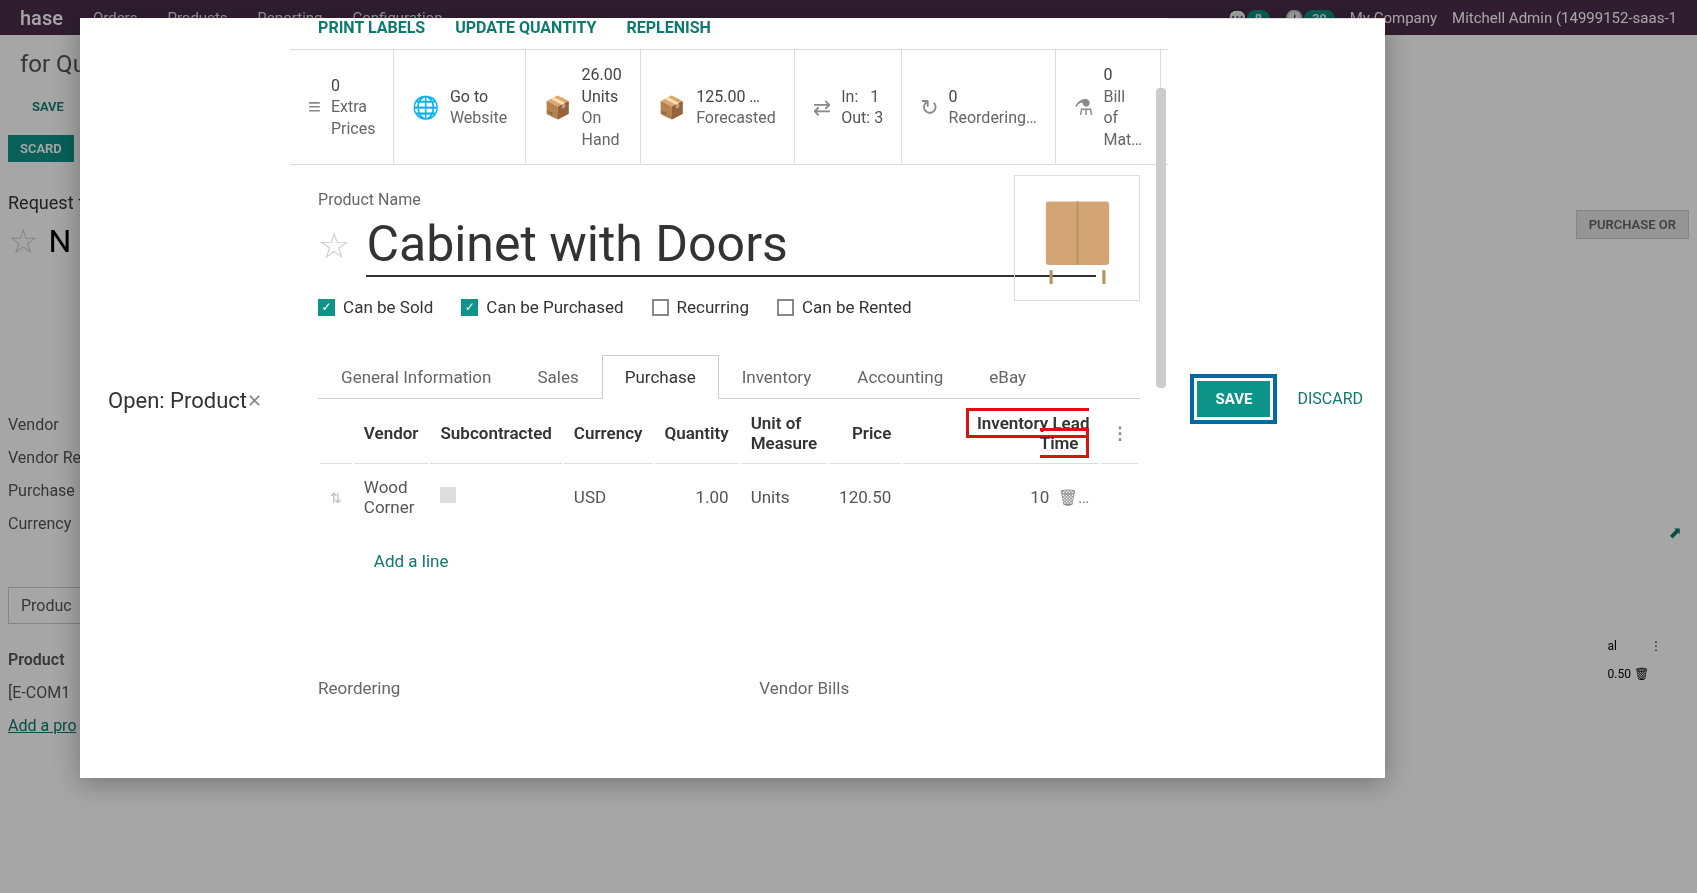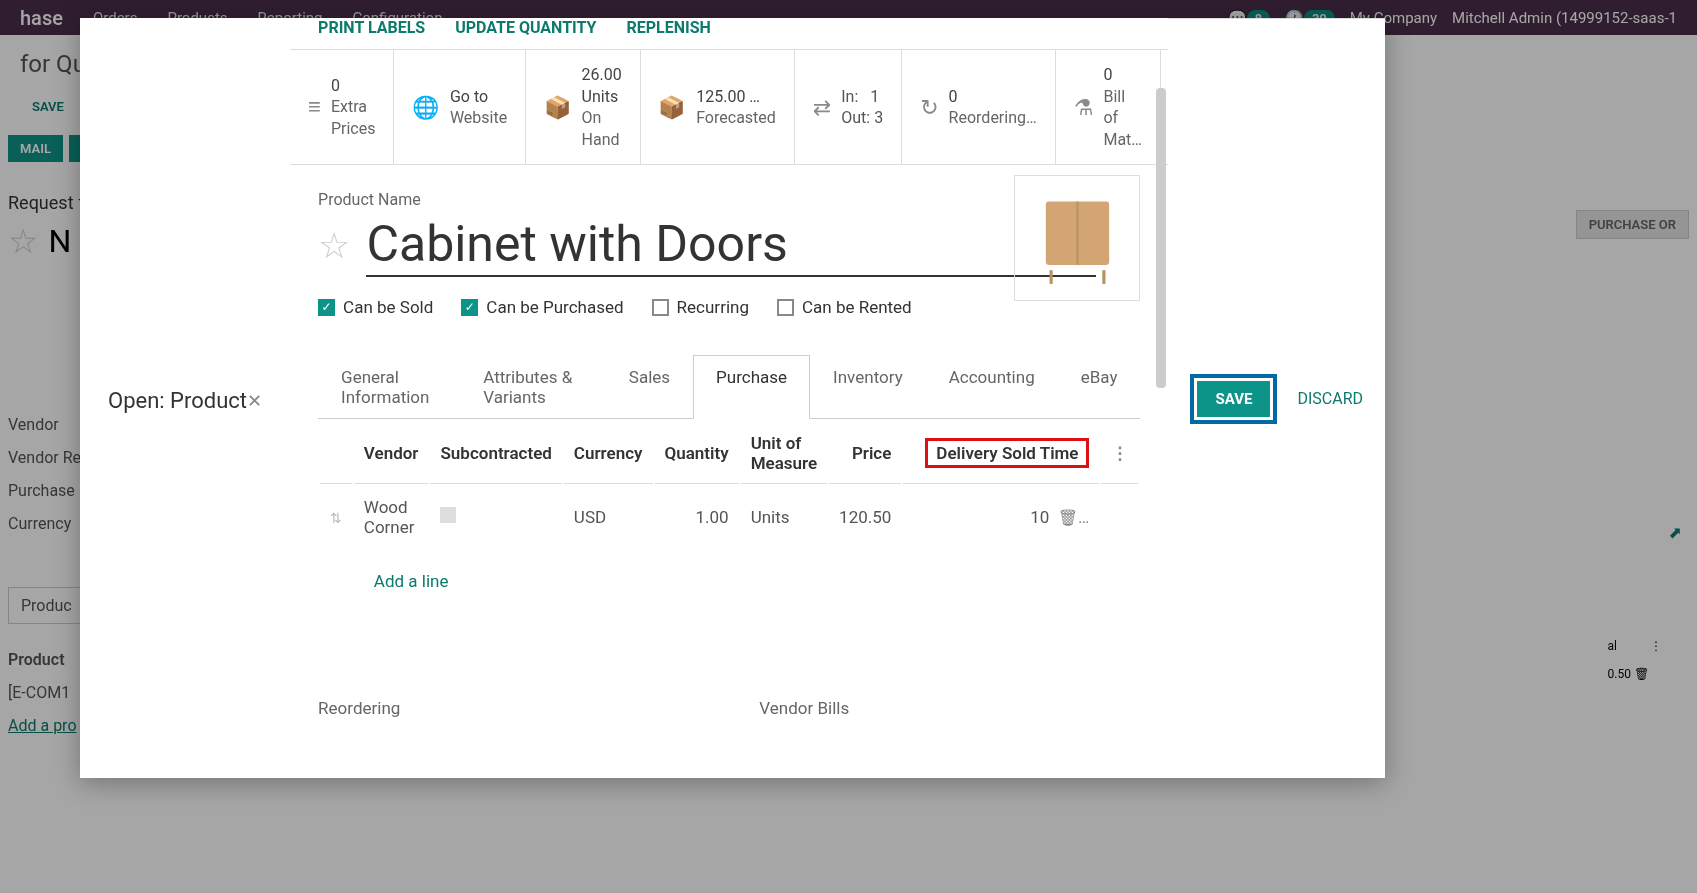"MAIL" button.btn-sm { text: MAIL -> SCARD }
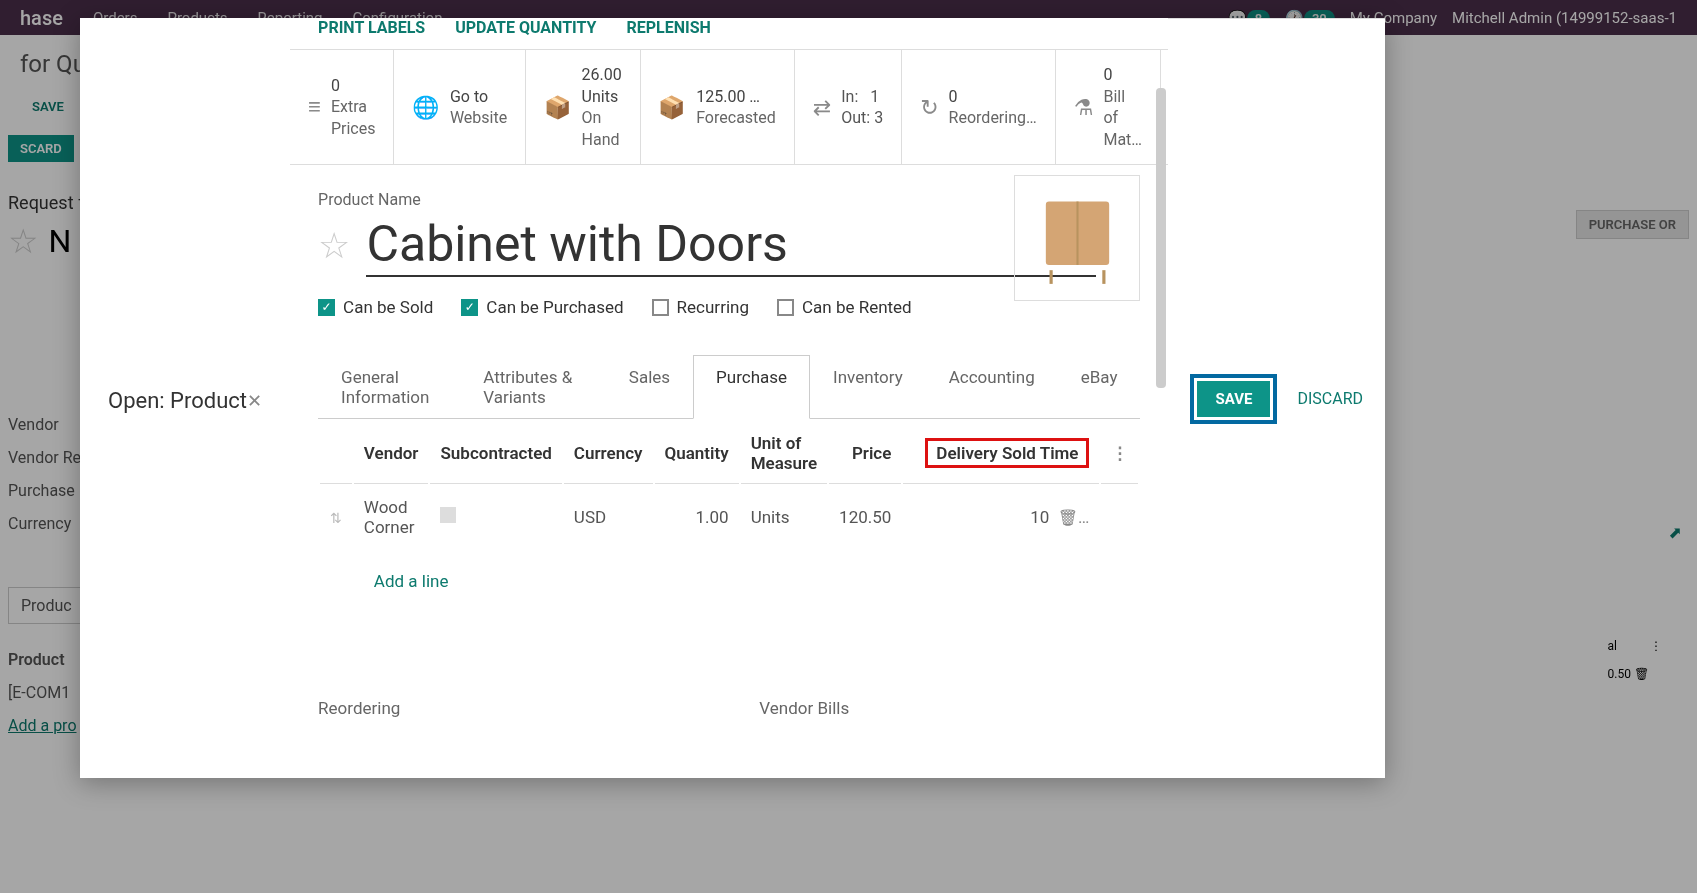"Attributes & Variants" div.tab { html: <div>Attributes &amp; Variants</div> -> none }
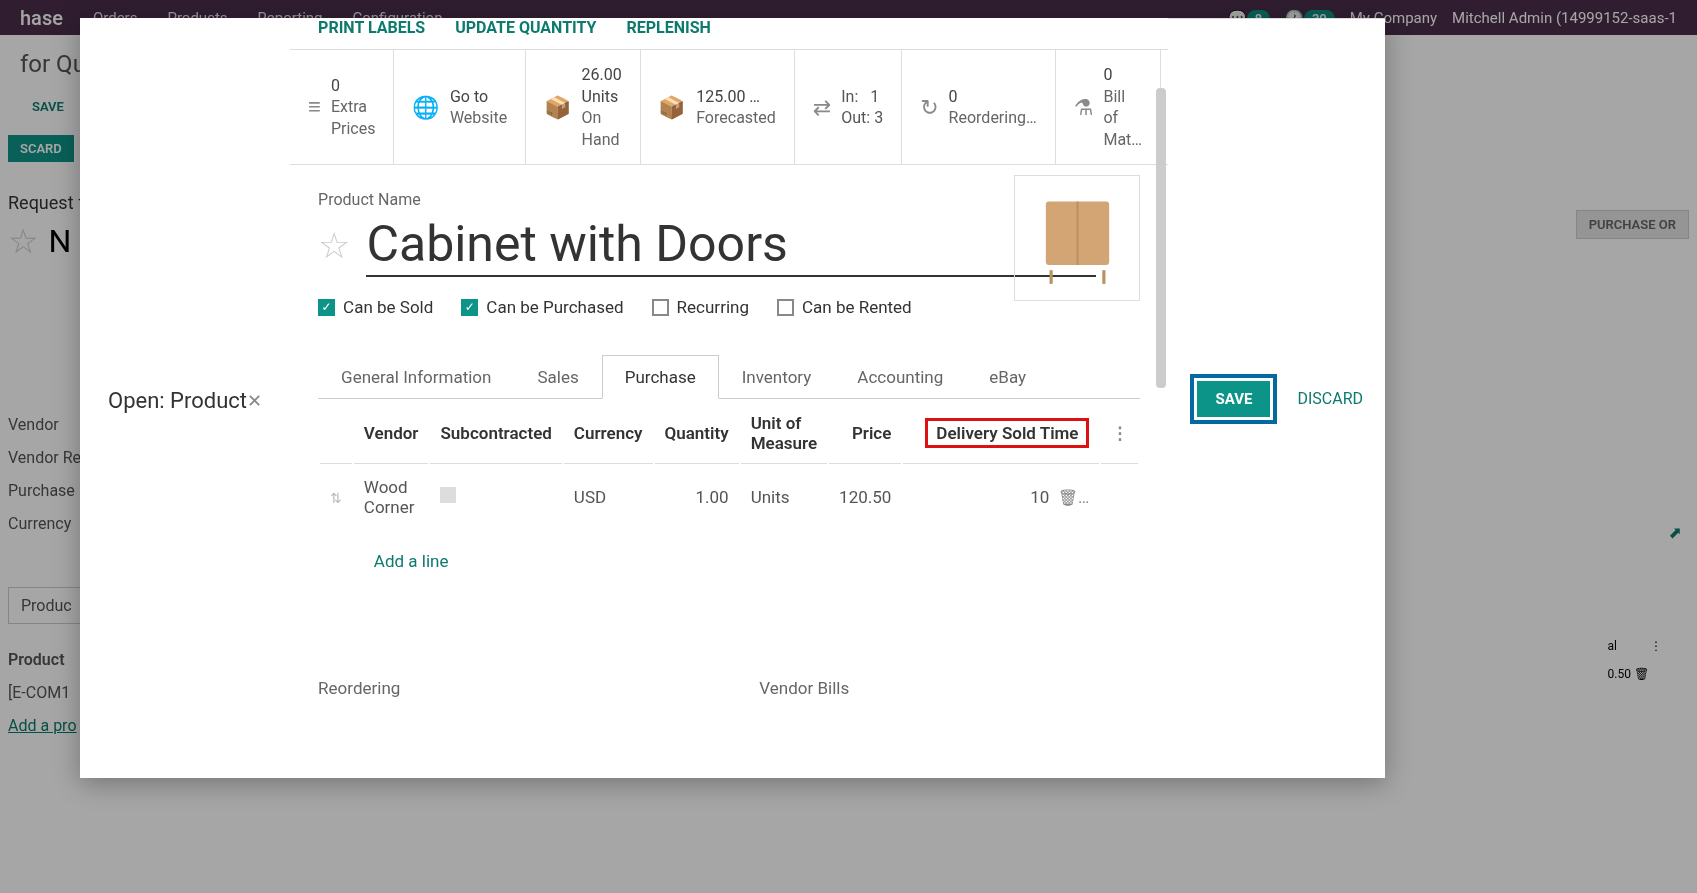"Delivery Sold Time" span.hl { text: Delivery Sold -> Inventory Lead }
